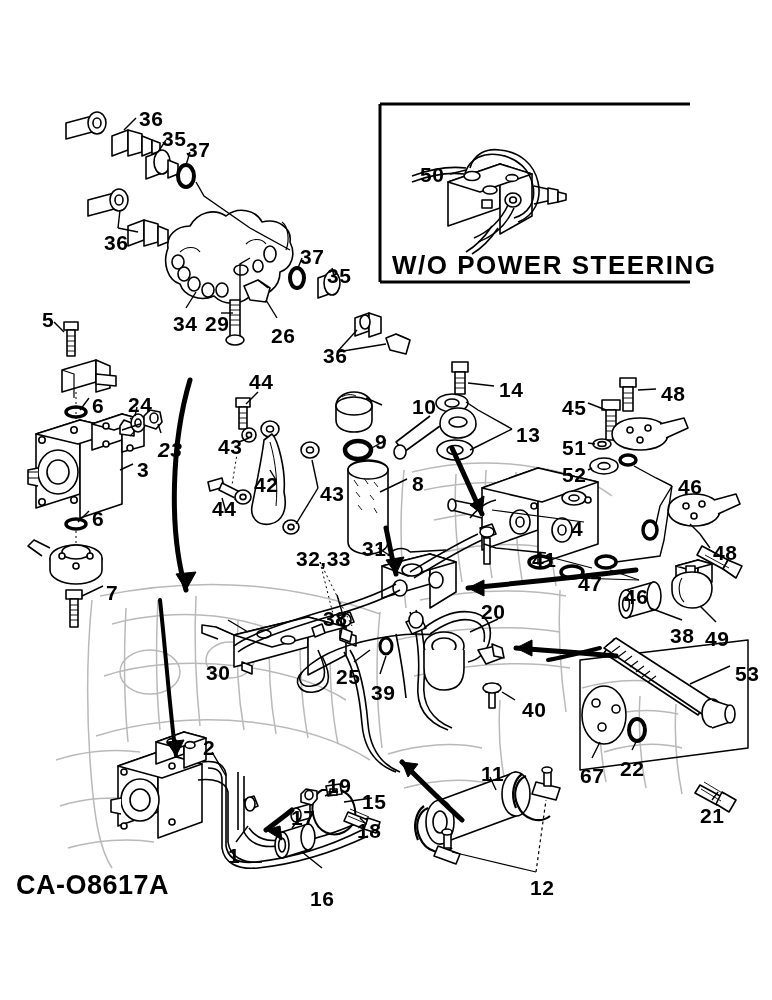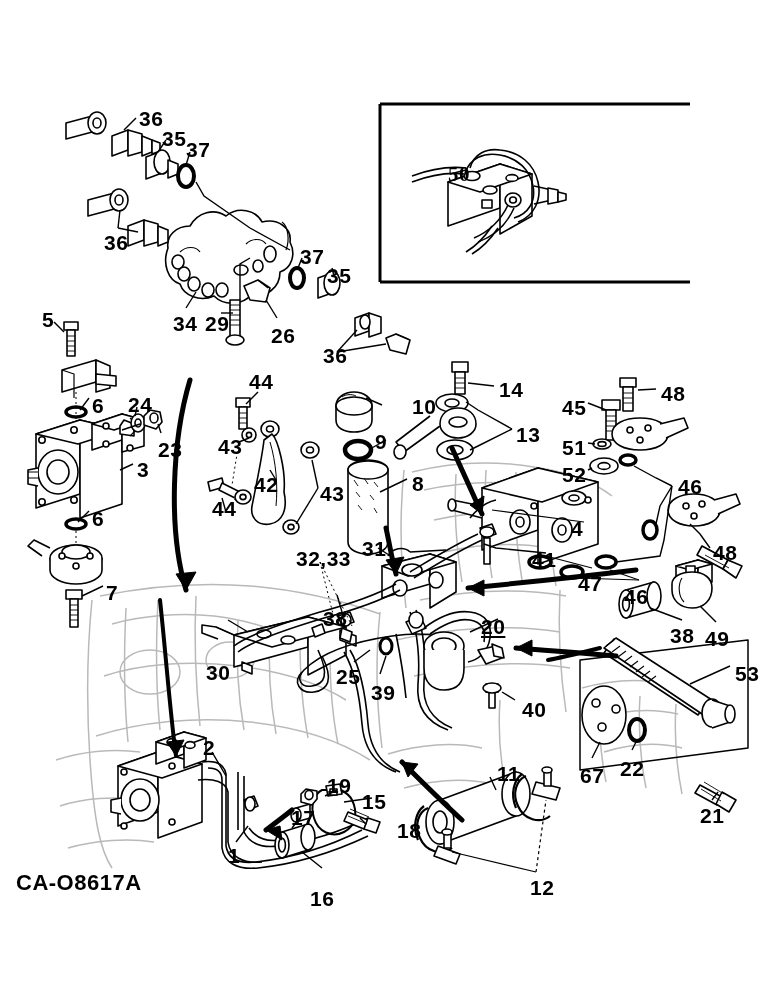"50" span.callout { font-family: Liberation Serif, serif -> none; left: 448px -> 420px }
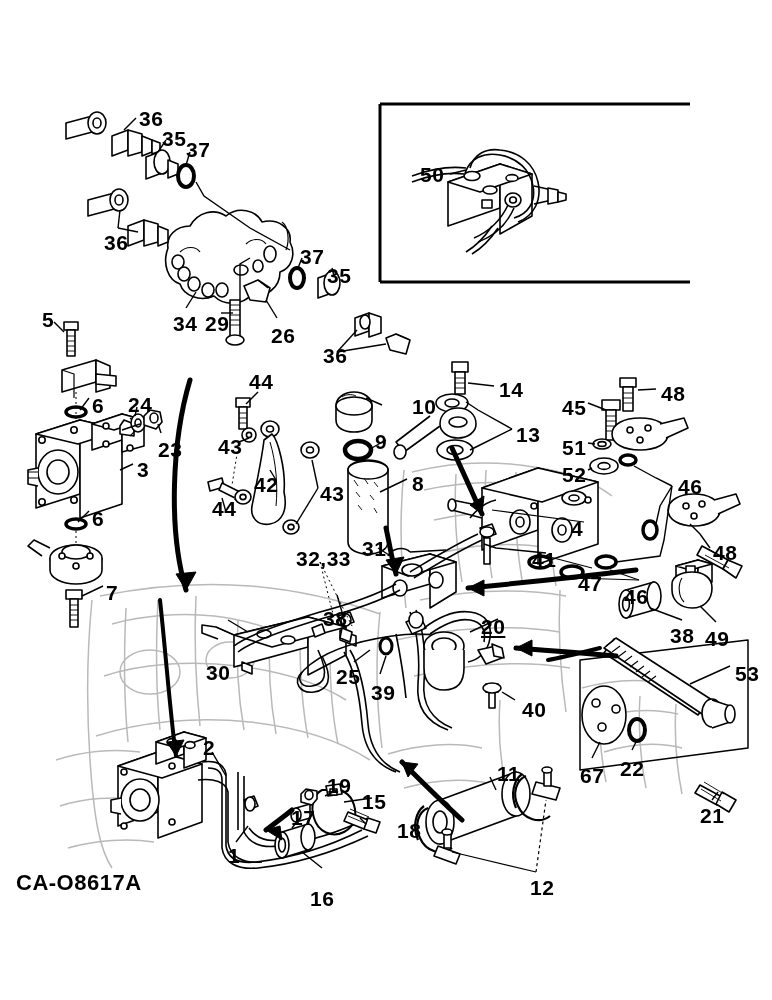"W/O POWER STEERING" div { html: none -> <div>W/O POWER STEERING</div> }
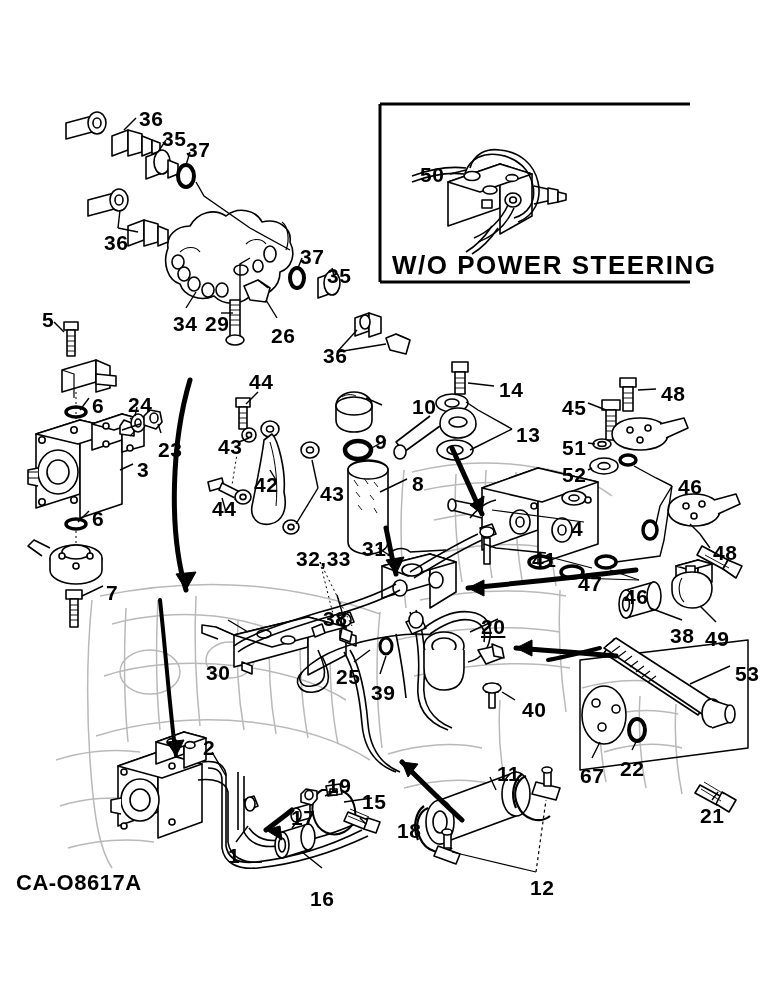"23" span.callout { font-style: none -> italic }
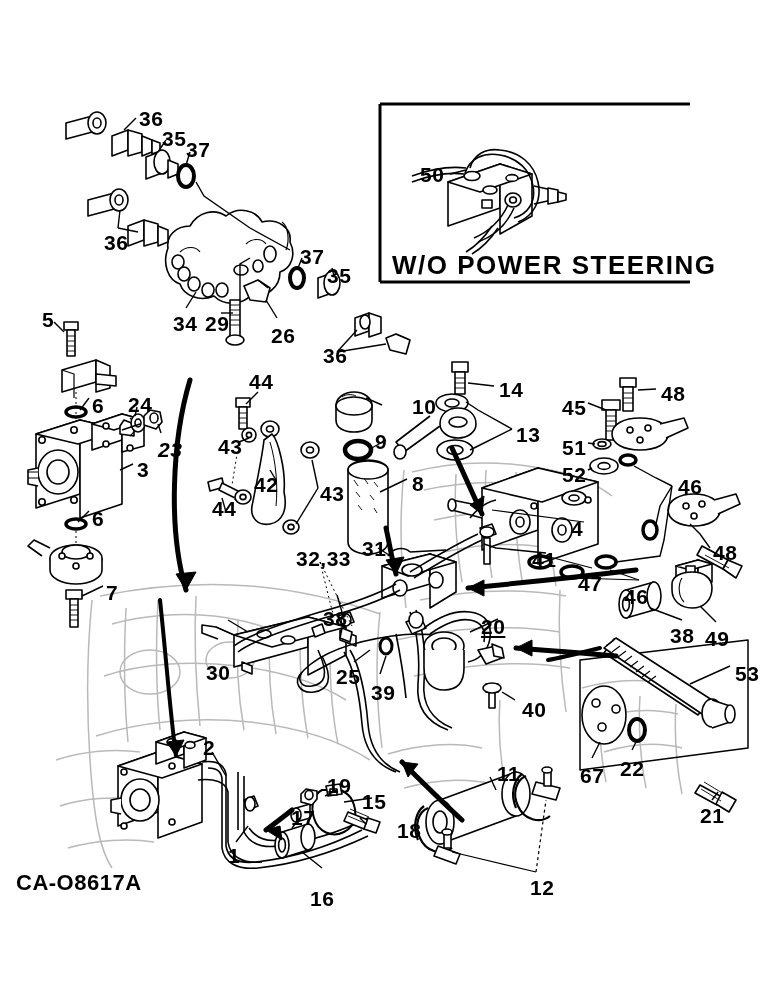"20" span.callout { text-decoration: underline -> none; top: 616px -> 601px }
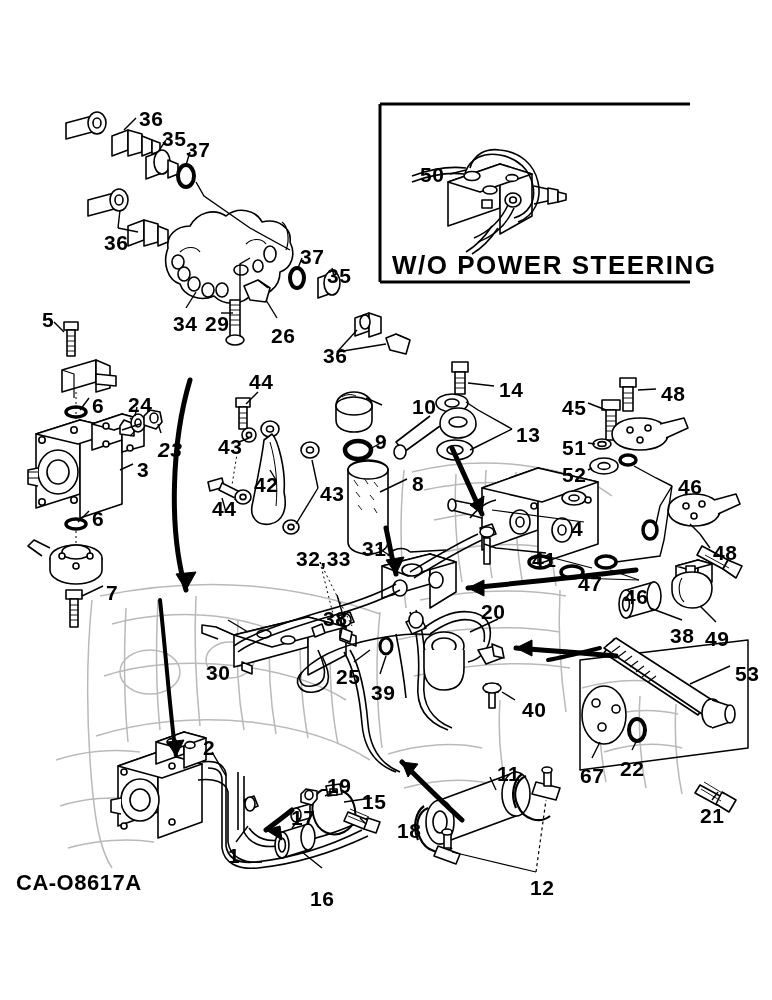"11" span.callout { margin-left: 16px -> none }
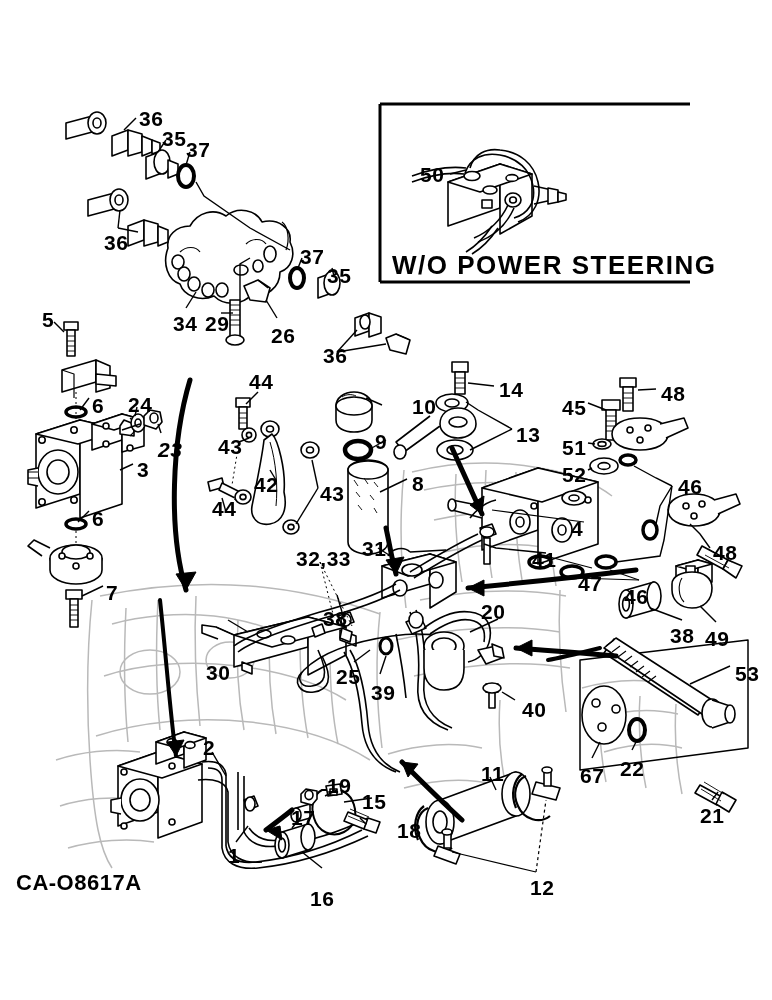"18" span.callout { margin-left: 40px -> none }
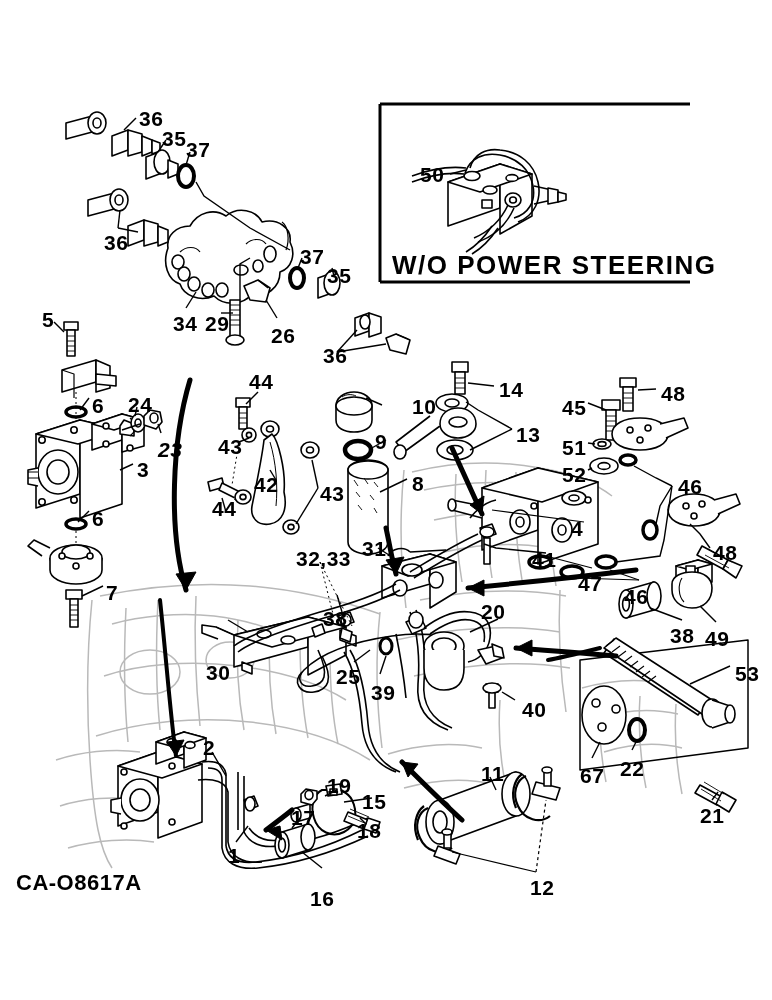"CA-O8617A" #ref-code { font-size: 22px -> 27px }
